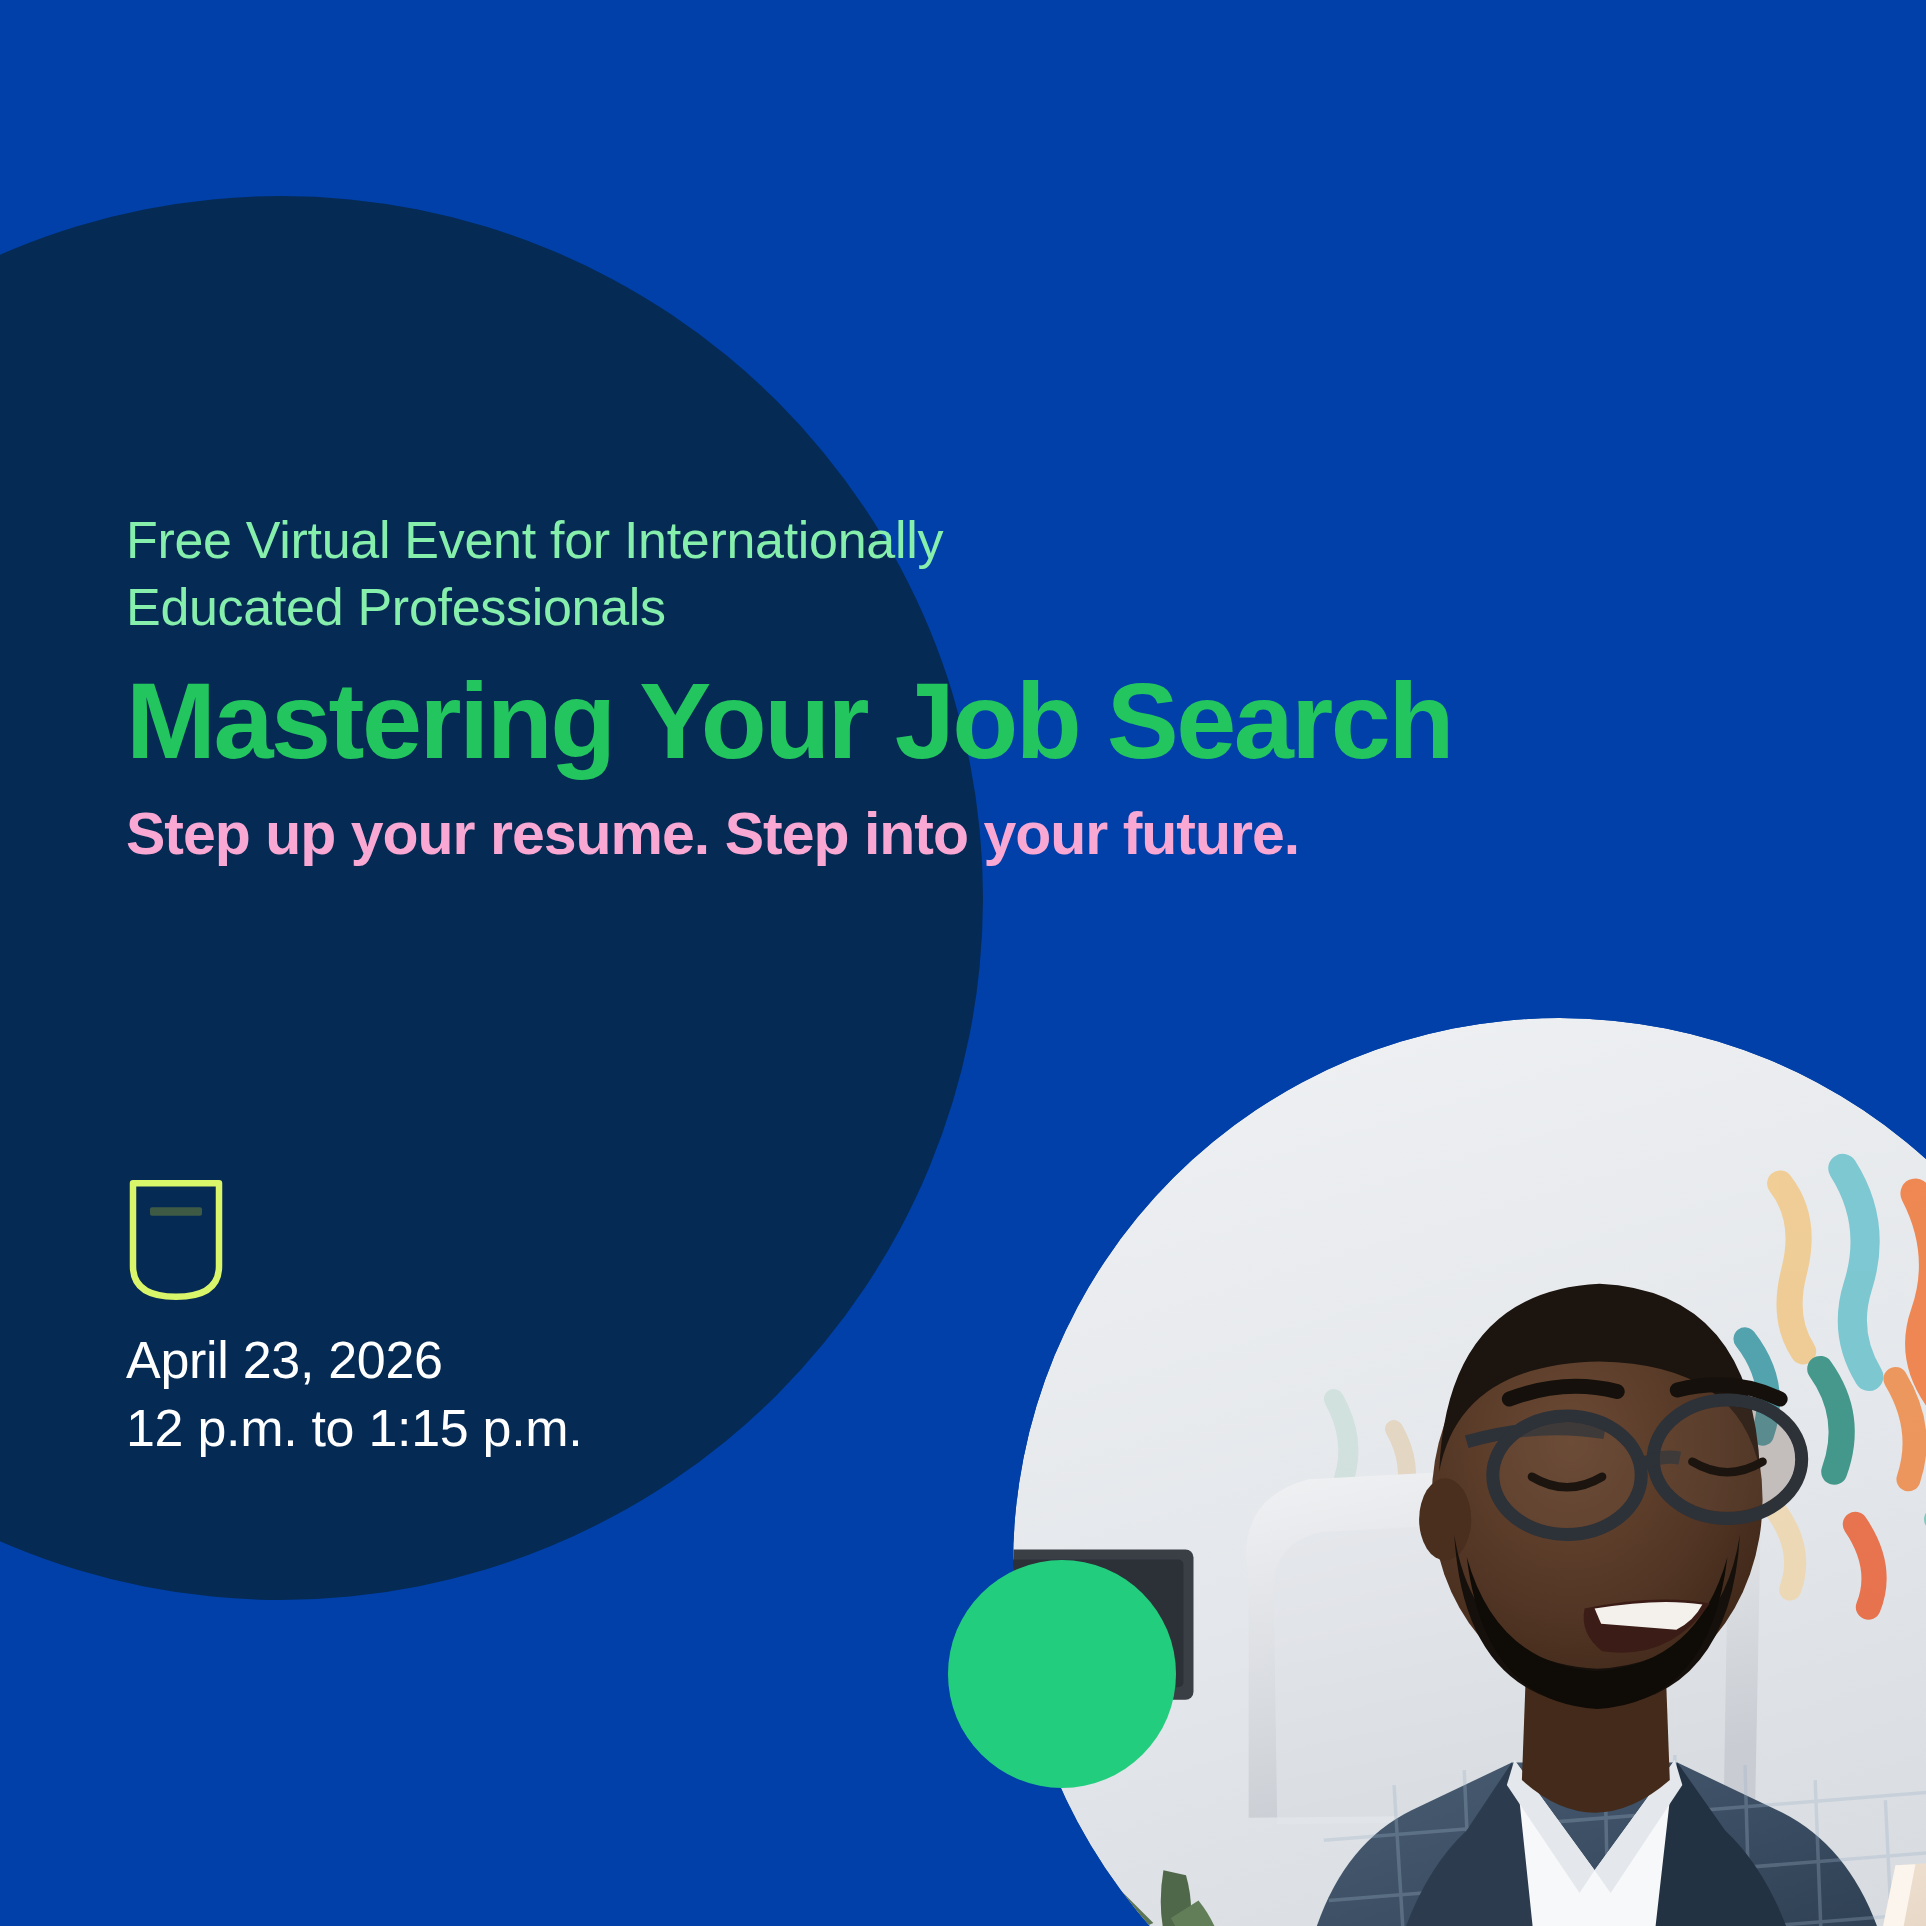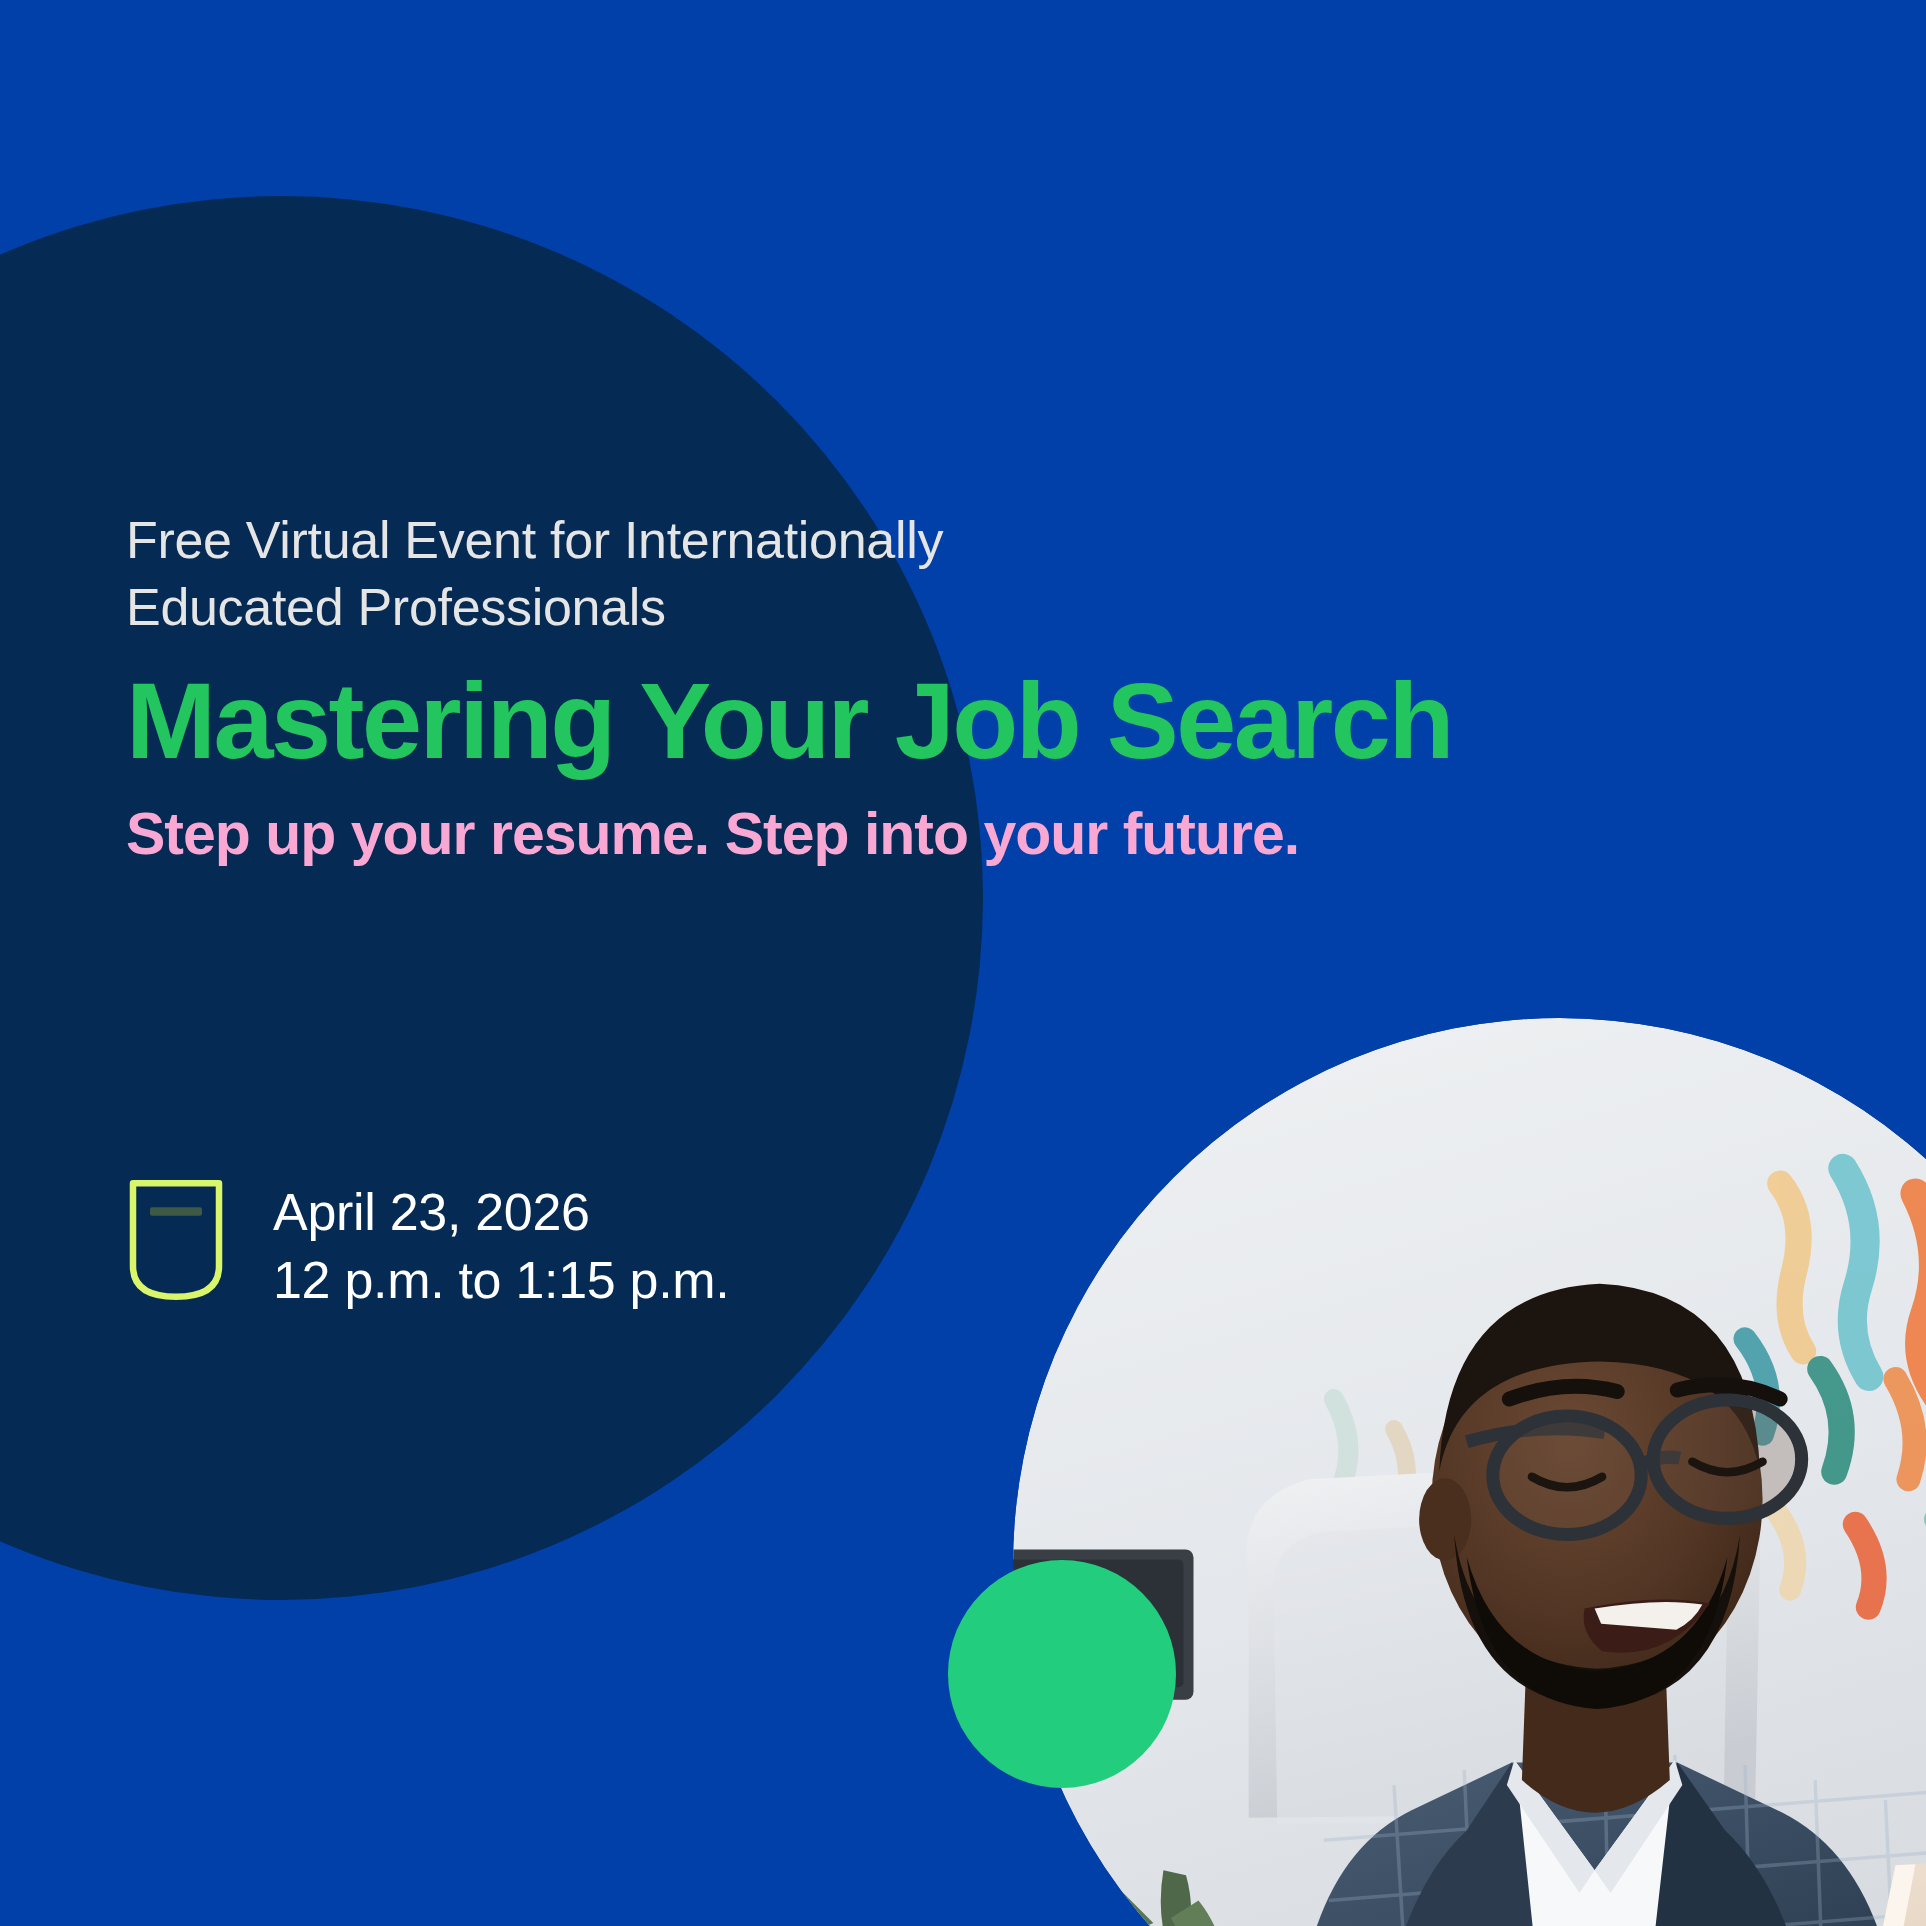"Free Virtual Event for Internationally" .eyebrow { color: #e5e5e5 -> #86efac }
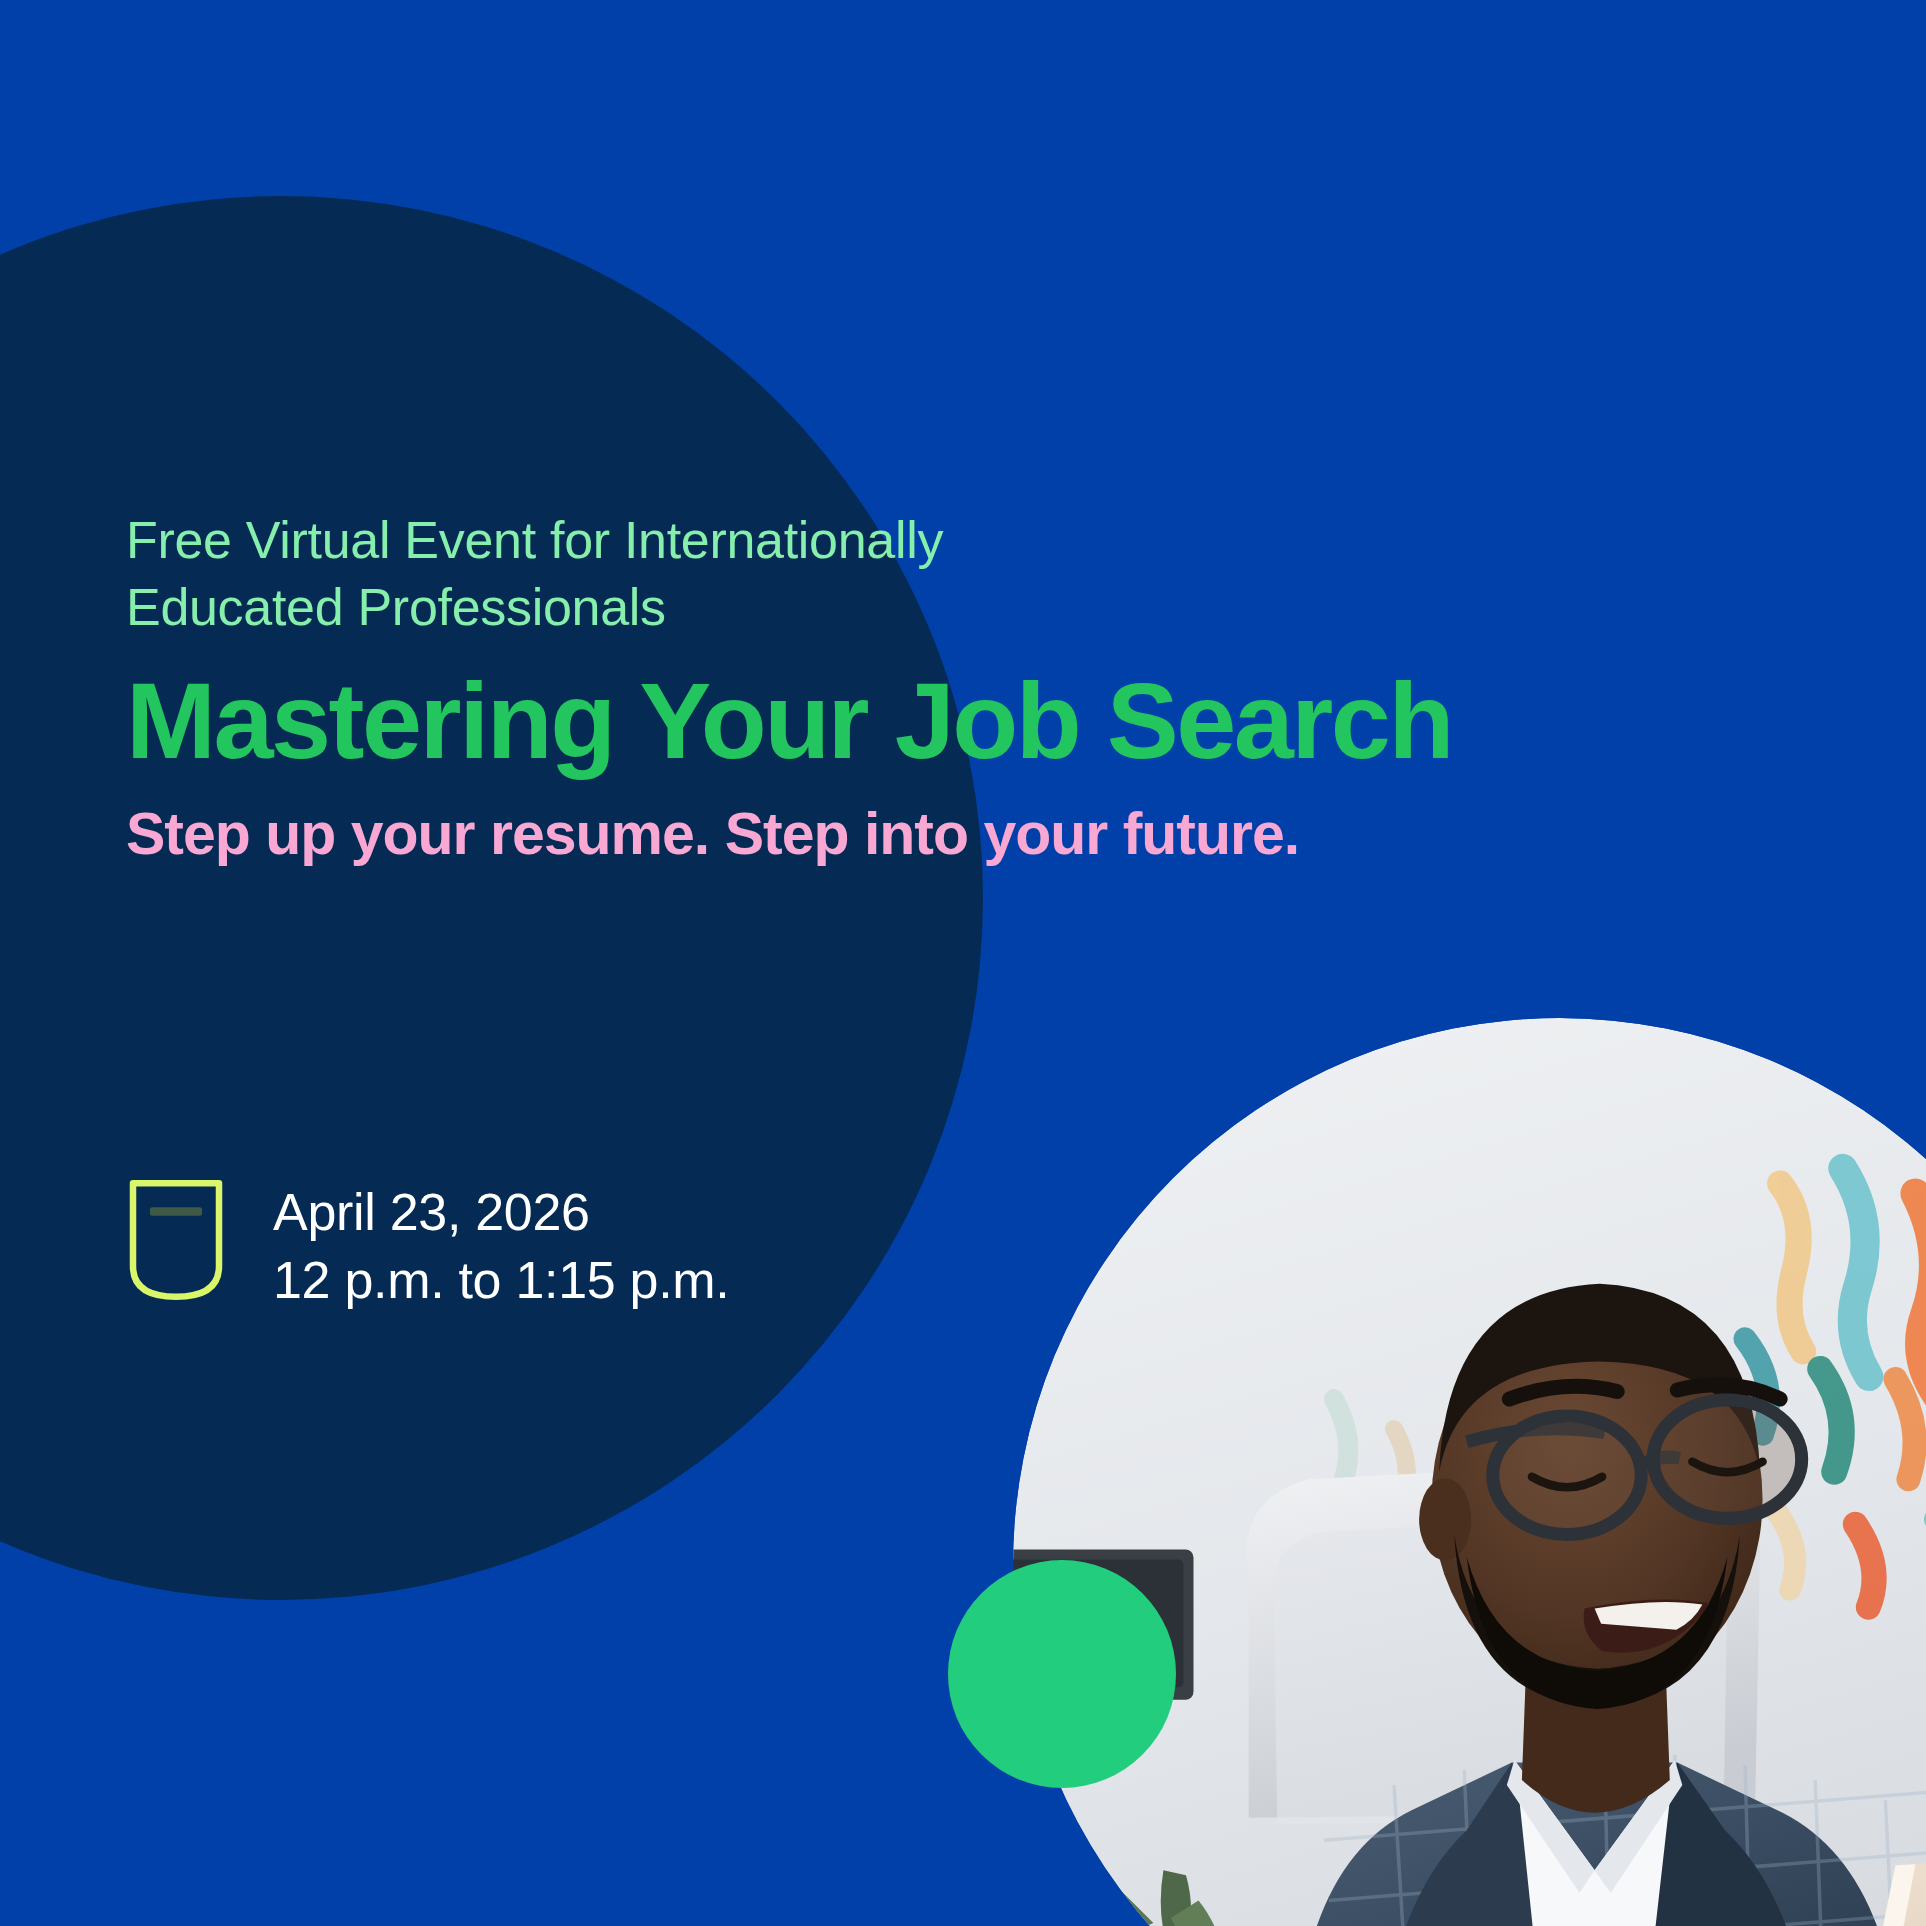"April 23, 2026" .date-row { flex-direction: none -> column; gap: 47px -> 20px }
